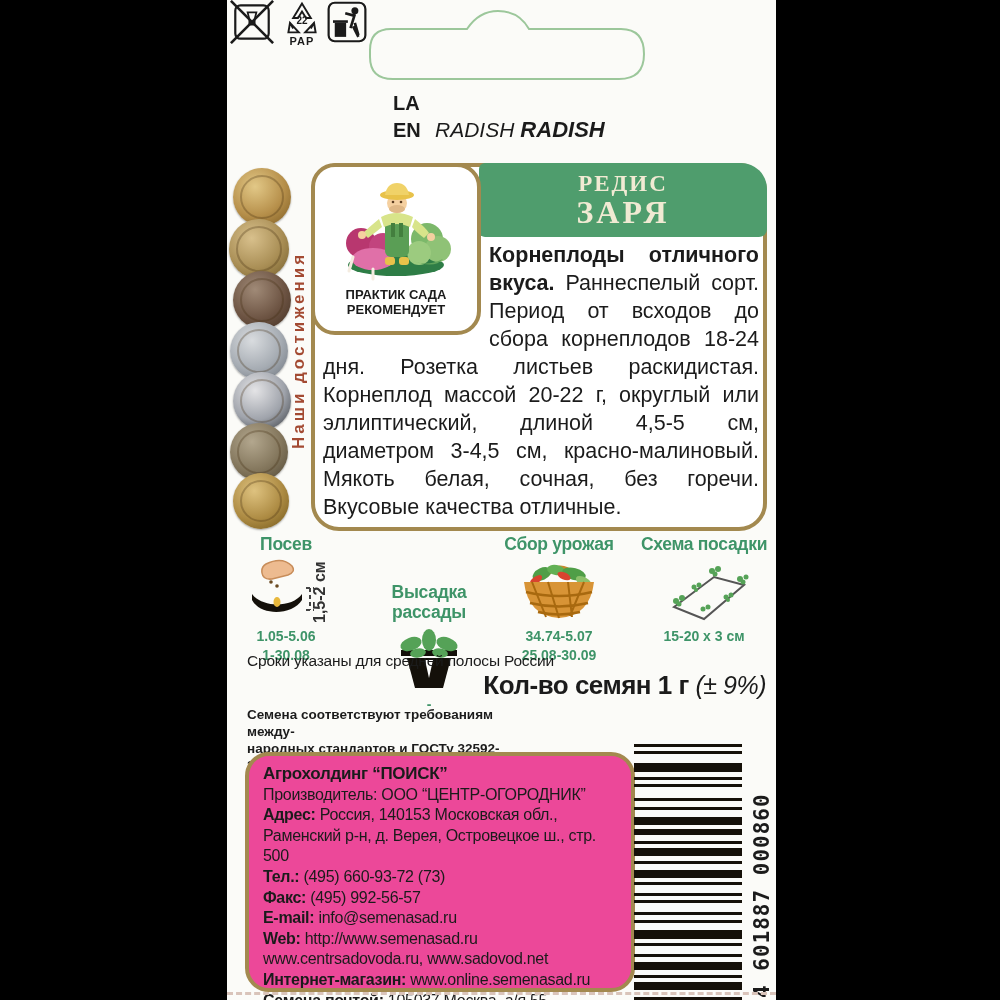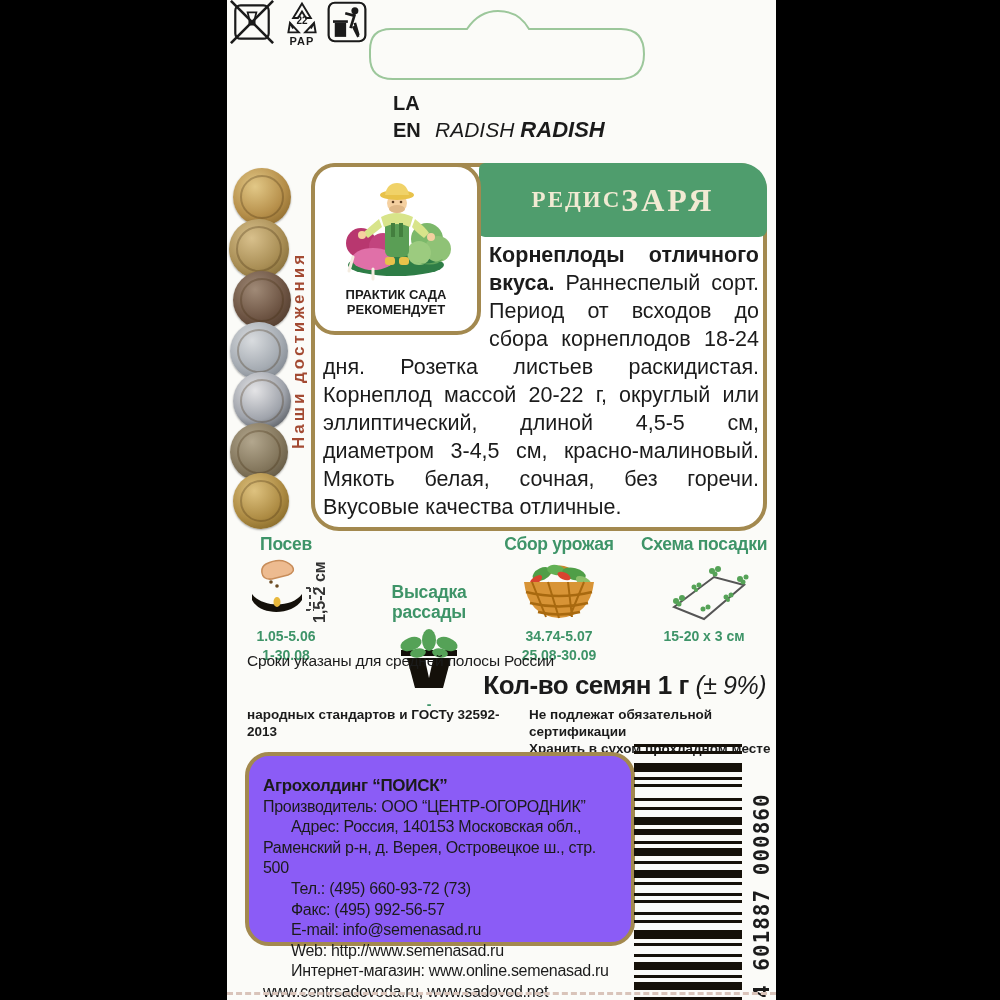"РЕДИС" .variety-header { flex-direction: row -> column }
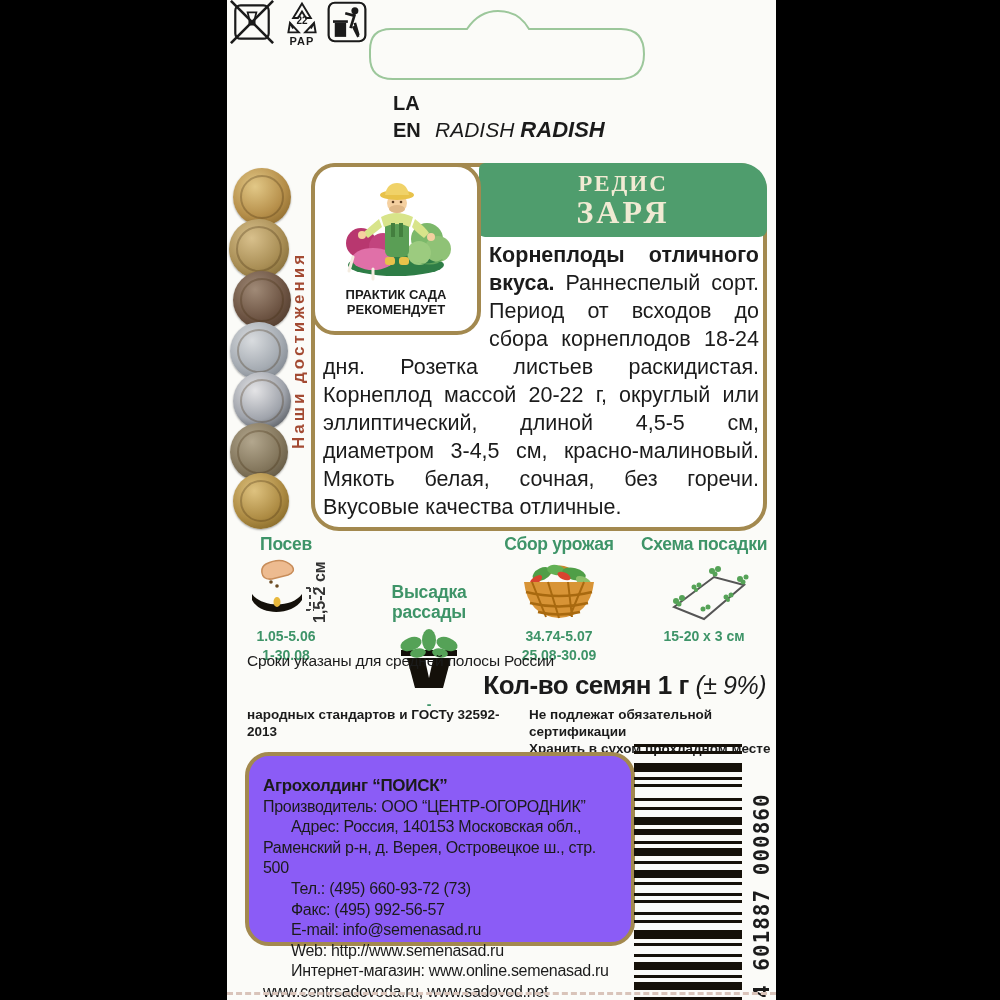"Семена соответствуют требованиям между-" div { html: none -> <div>Семена соответствуют требованиям между-</div> }
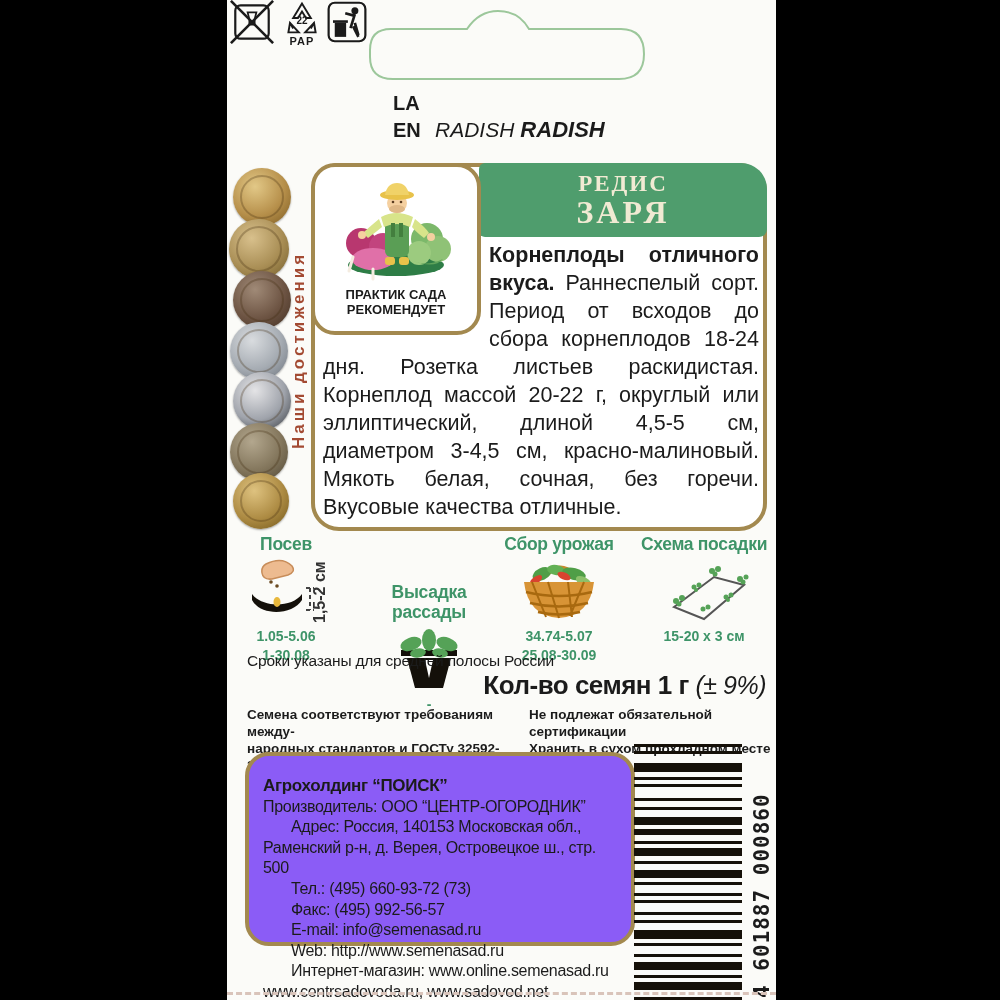"Не подлежат обязательной сертификации" div.cert { html: <div> <div>Не подлежат обязательной сертификации</div> <div>Хранить в сухом прохладном месте</div> </div> -> none }
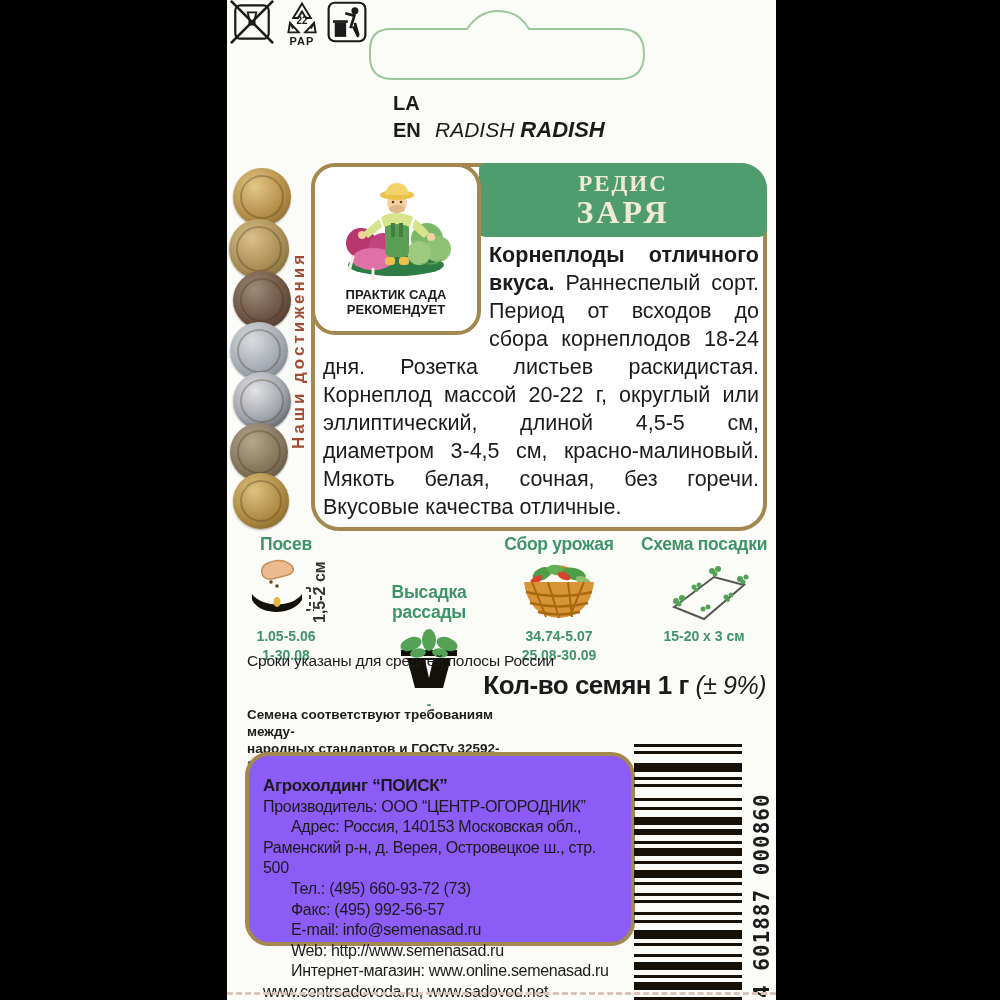"Агрохолдинг “ПОИСК”" .contact-box { background: #8b5cf6 -> #ec4899; height: 194px -> 240px; padding: 20px 6px 6px 14px -> 8px 6px 6px 14px }
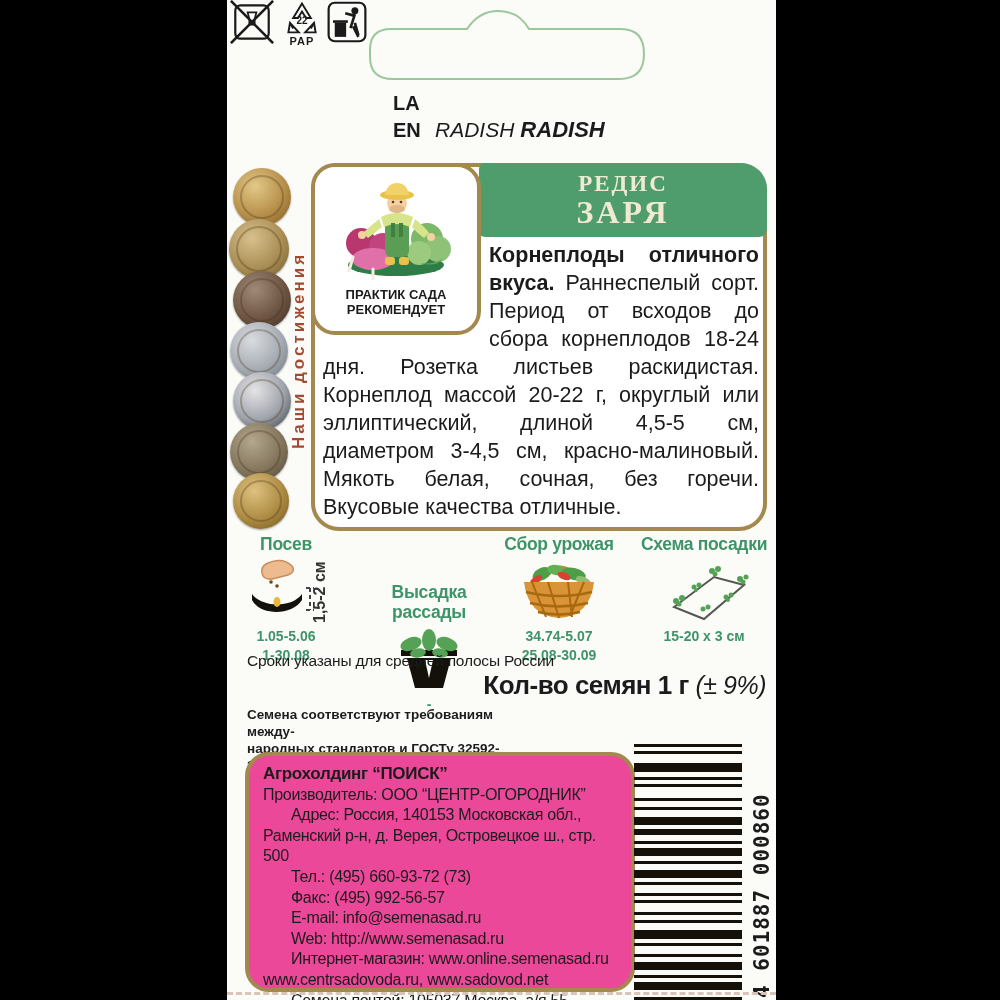"Адрес:" .c-line .b { font-weight: normal -> bold; margin-left: 28px -> none }
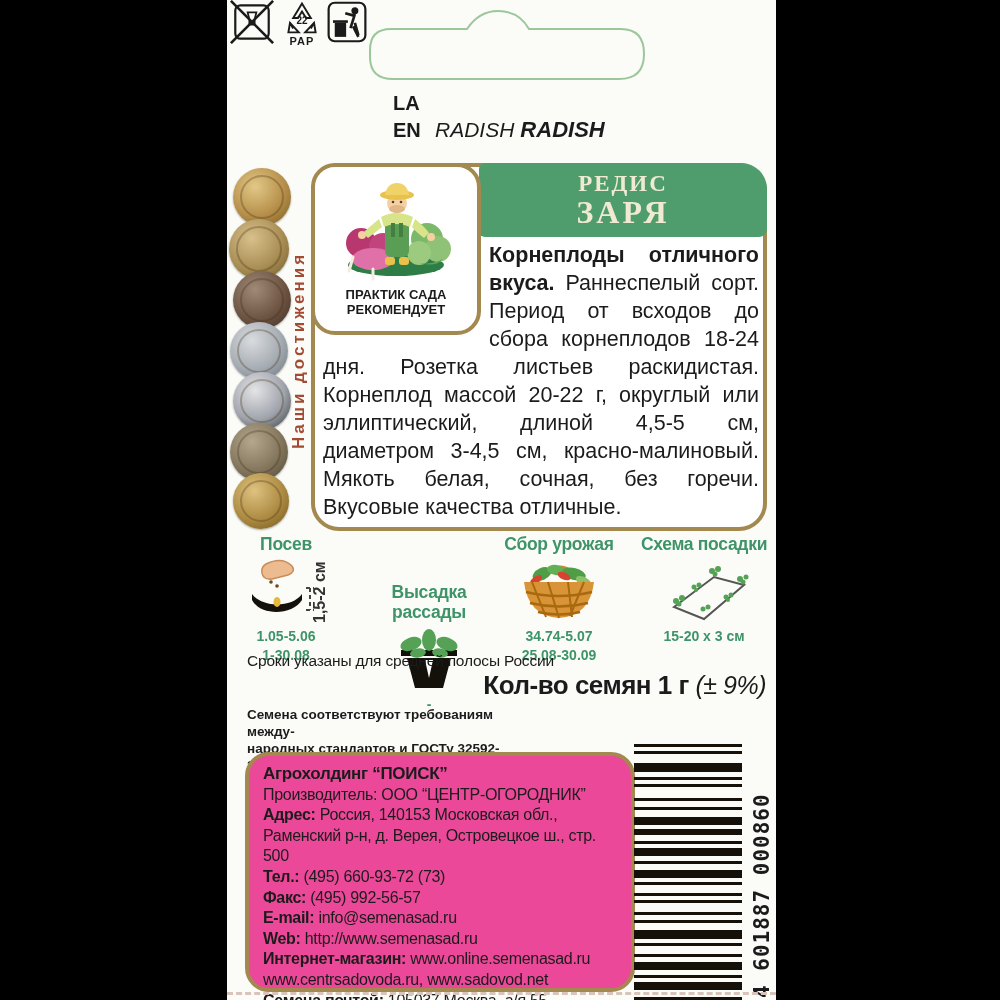"Интернет-магазин:" div.c-line { order: before "www.centrsadovoda.ru, www.sadovod.net" -> after "www.centrsadovoda.ru, www.sadovod.net" }
